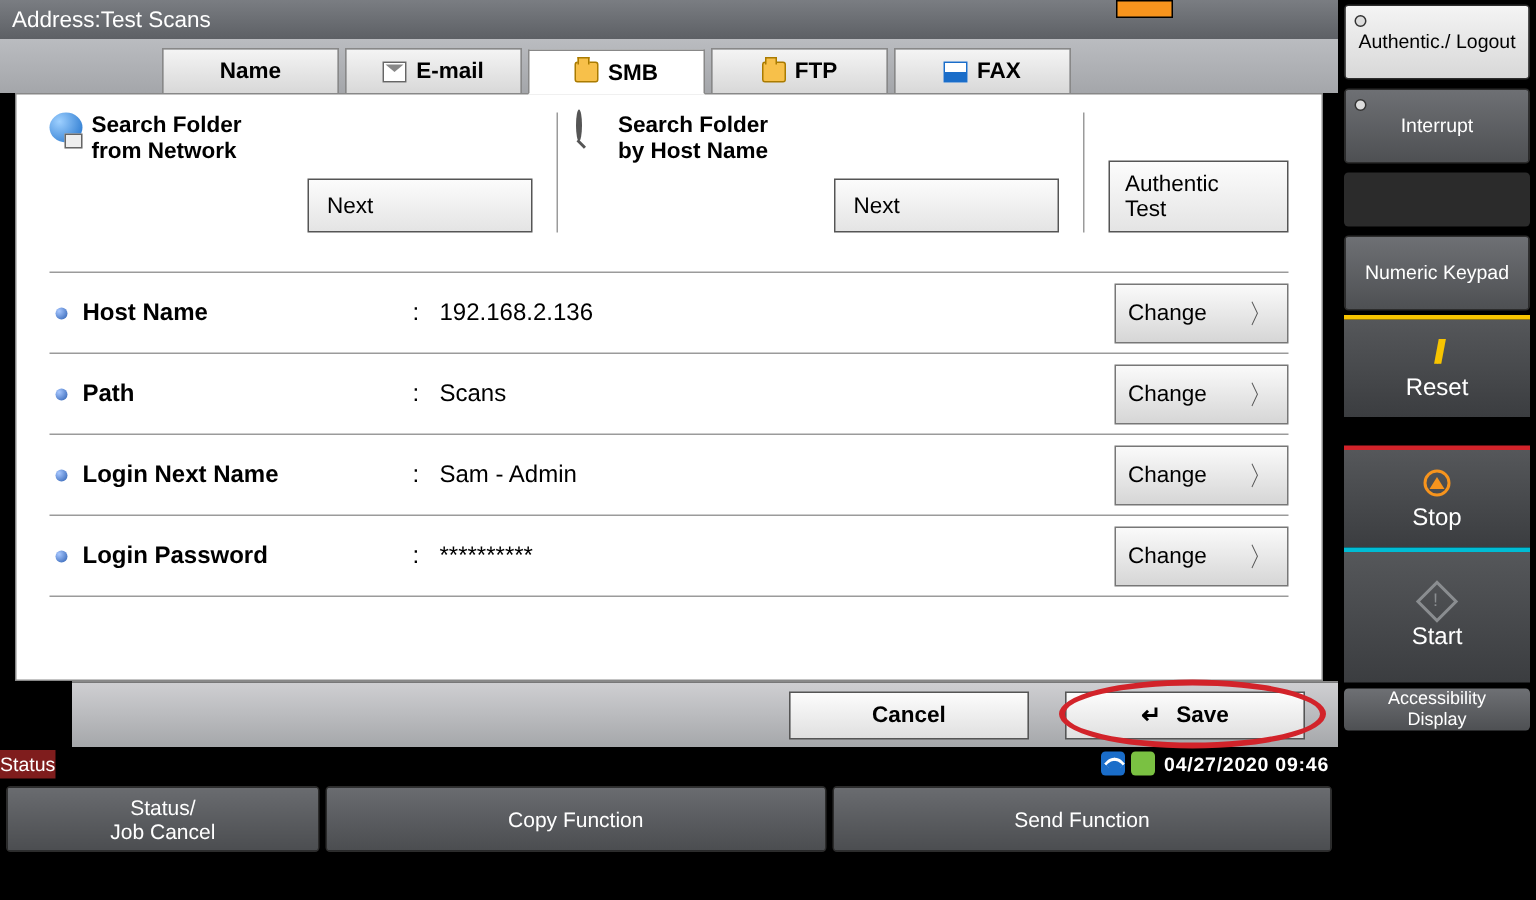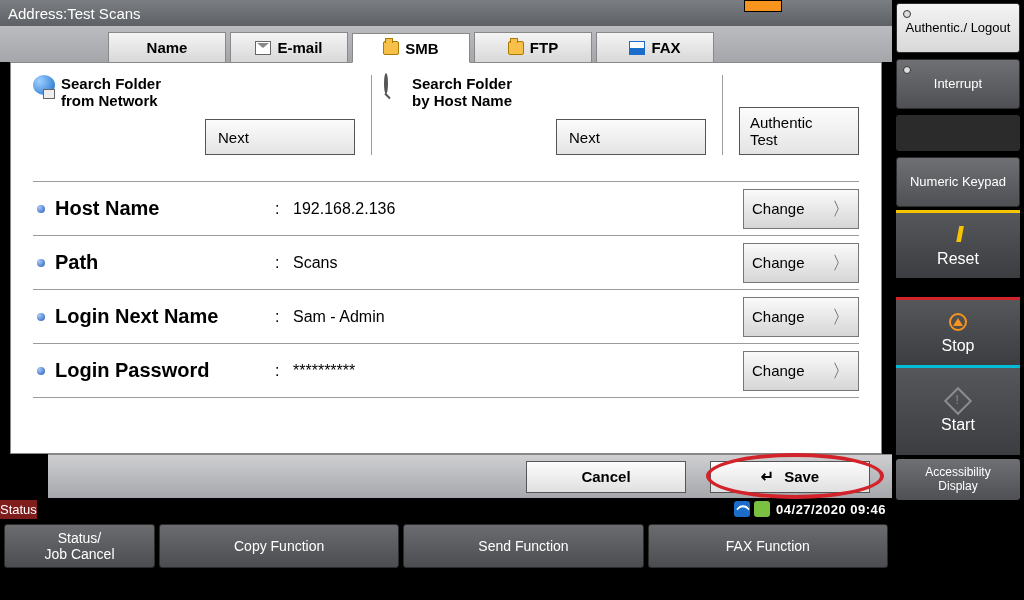"Host Name" .field-label { font-size: 20px -> 16px }
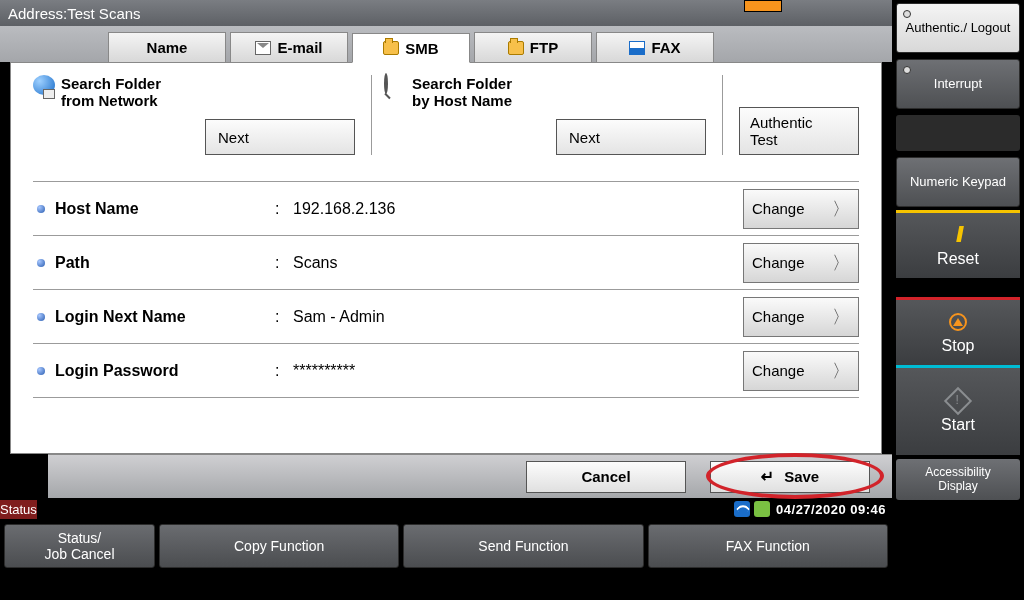"Accessibility" .acc-btn { height: 41px -> 28px }
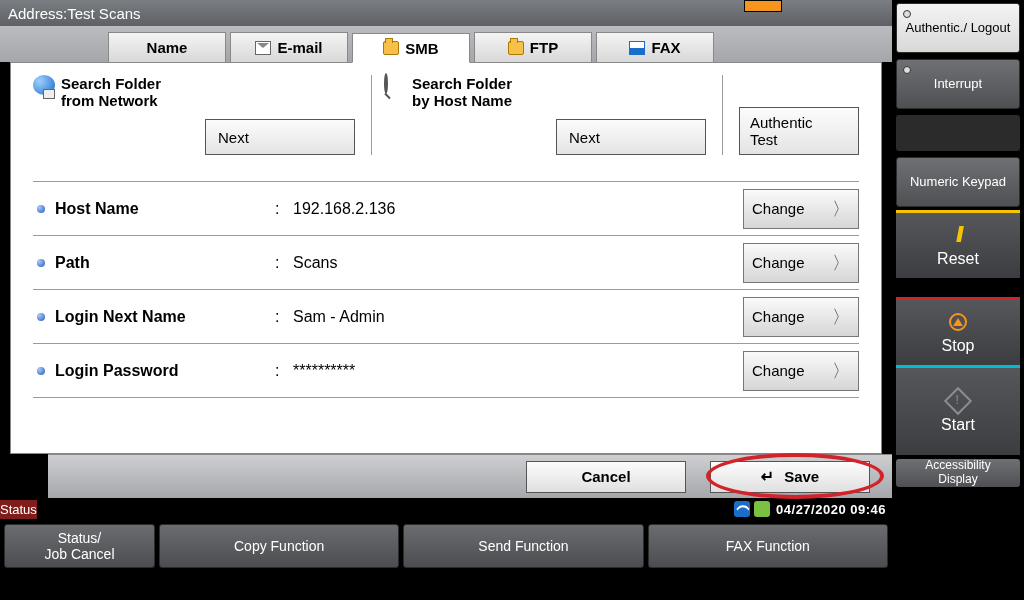"FAX Function" div.func-btn { html: <div>FAX Function</div> -> none }
